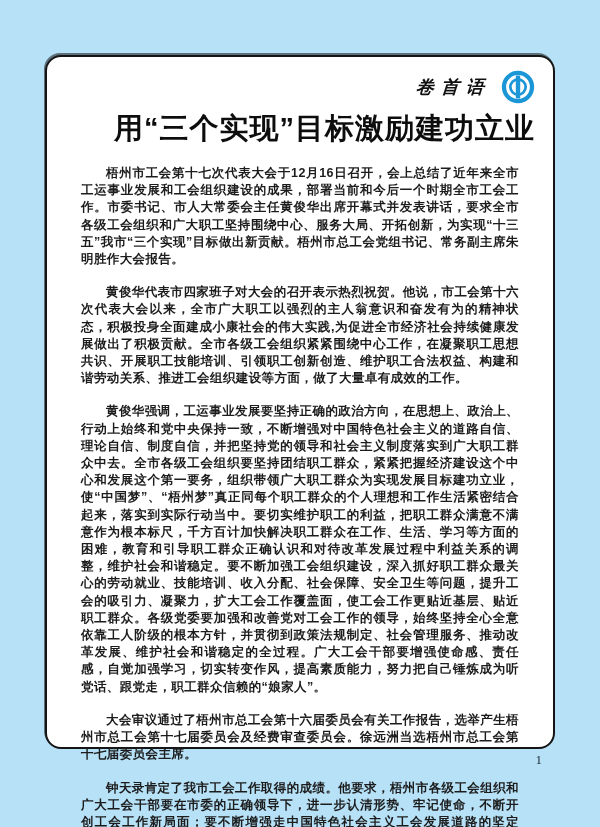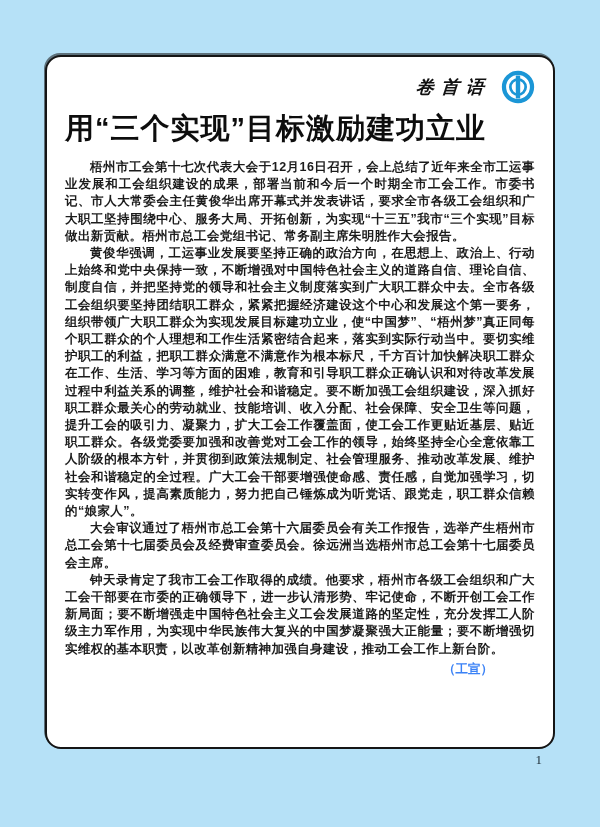"用“三个实现”目标激励建功立业" .article-title { text-align: left -> right }
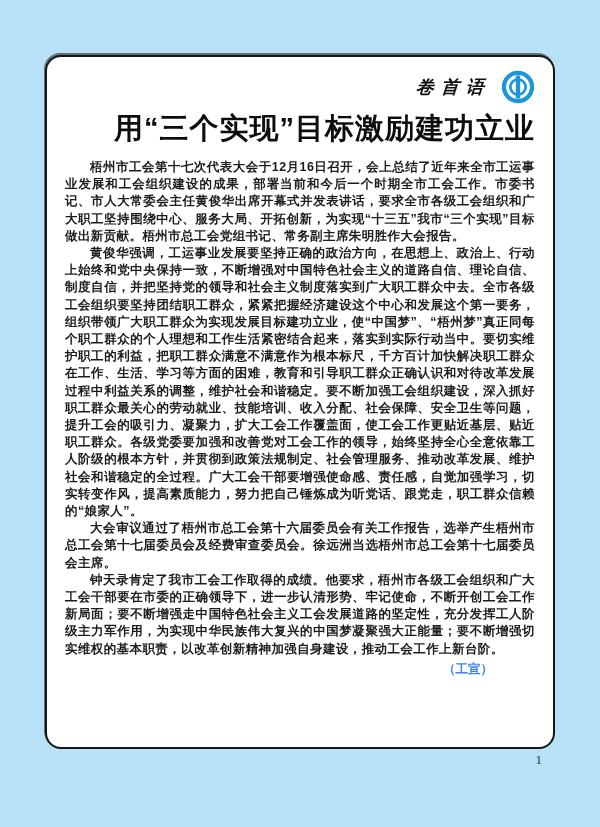"梧州市工会第十七次代表大会于12月16日召开，会上总结了近年来全市工运事业发展和" .article-body p { margin: 0 -> 16px }
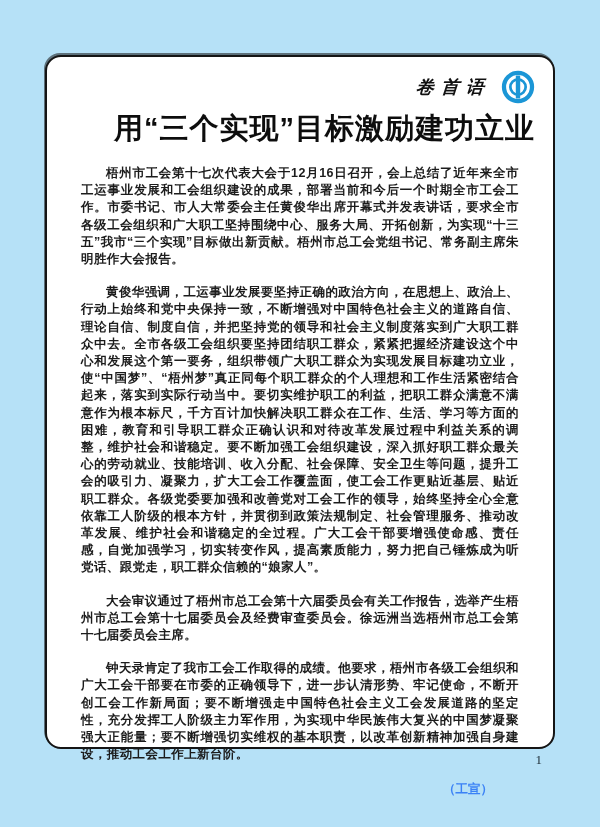"黄俊华代表市四家班子对大会的召开表示热烈祝贺。他说，市工会第十六次代表大会以来，" p { html: none -> <p>黄俊华代表市四家班子对大会的召开表示热烈祝贺。他说，市工会第十六次代表大会以来，全市广大职工以强烈的主人翁意识和奋发有为的精神状态，积极投身全面建成小康社会的伟大实践,为促进全市经济社会持续健康发展做出了积极贡献。全市各级工会组织紧紧围绕中心工作，在凝聚职工思想共识、开展职工技能培训、引领职工创新创造、维护职工合法权益、构建和谐劳动关系、推进工会组织建设等方面，做了大量卓有成效的工作。</p> }
